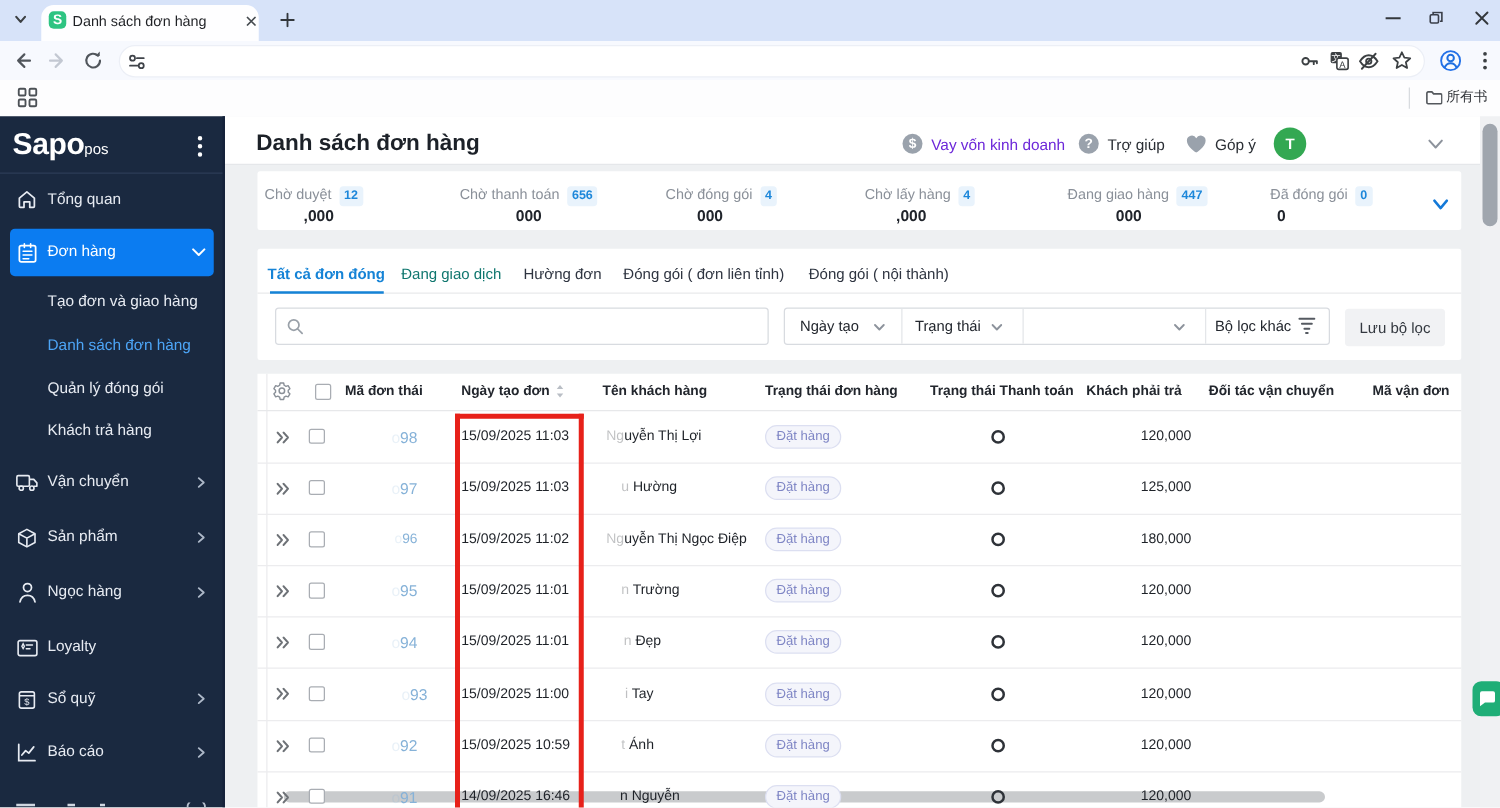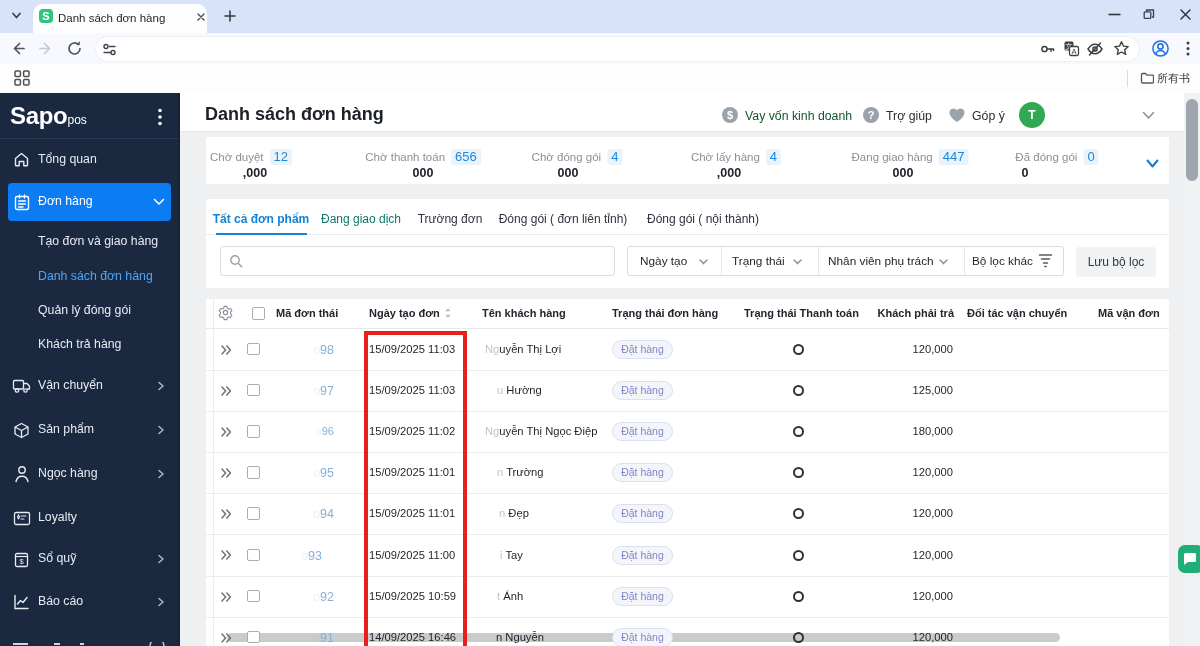"Vay vốn kinh doanh" div.a { color: #14532d -> #6d28d9 }
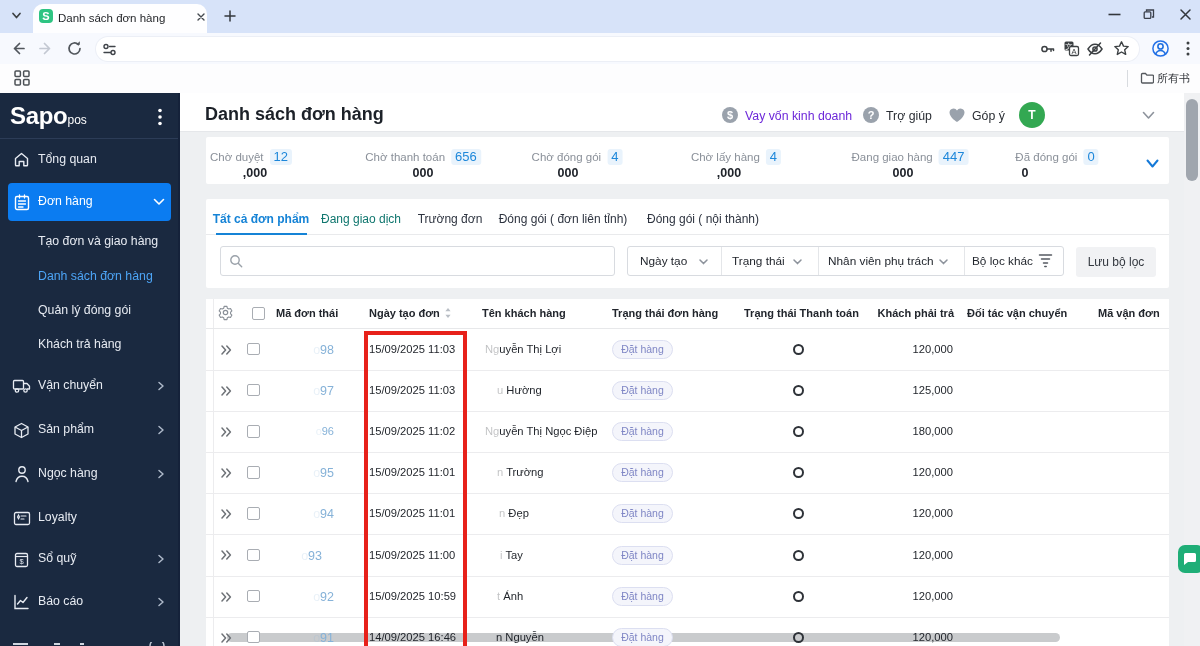"12" .badge { font-size: 13px -> 10px; font-weight: 400 -> 700 }
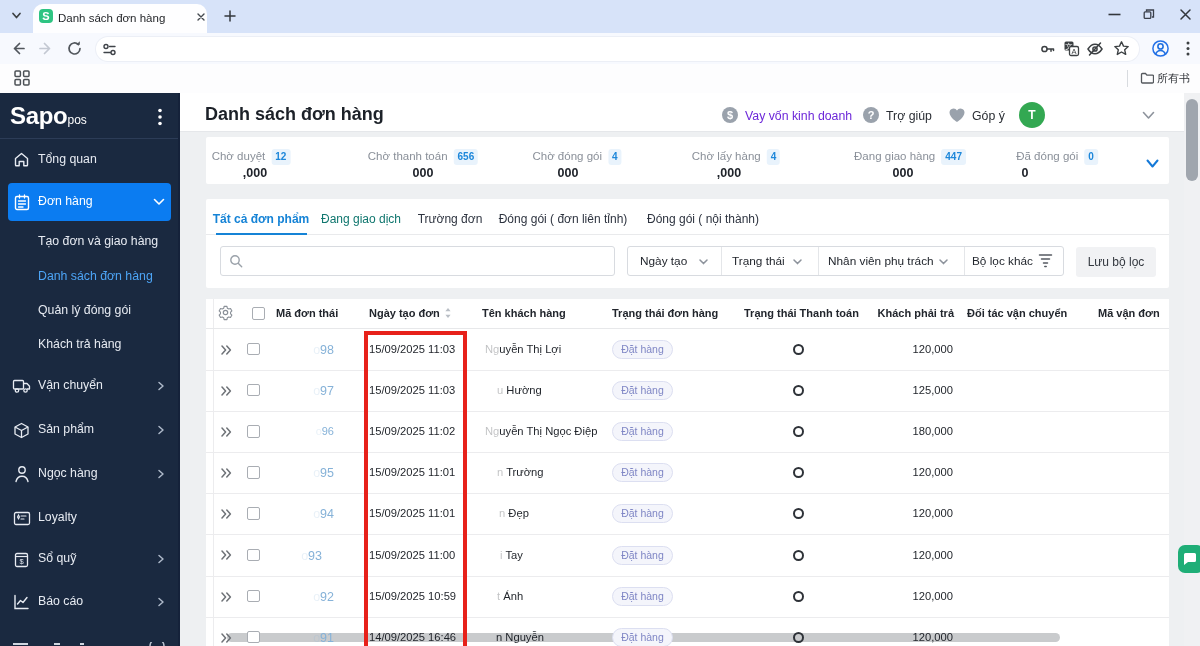"Tất cả đơn phẩm" div.a { text: phẩm -> đóng }
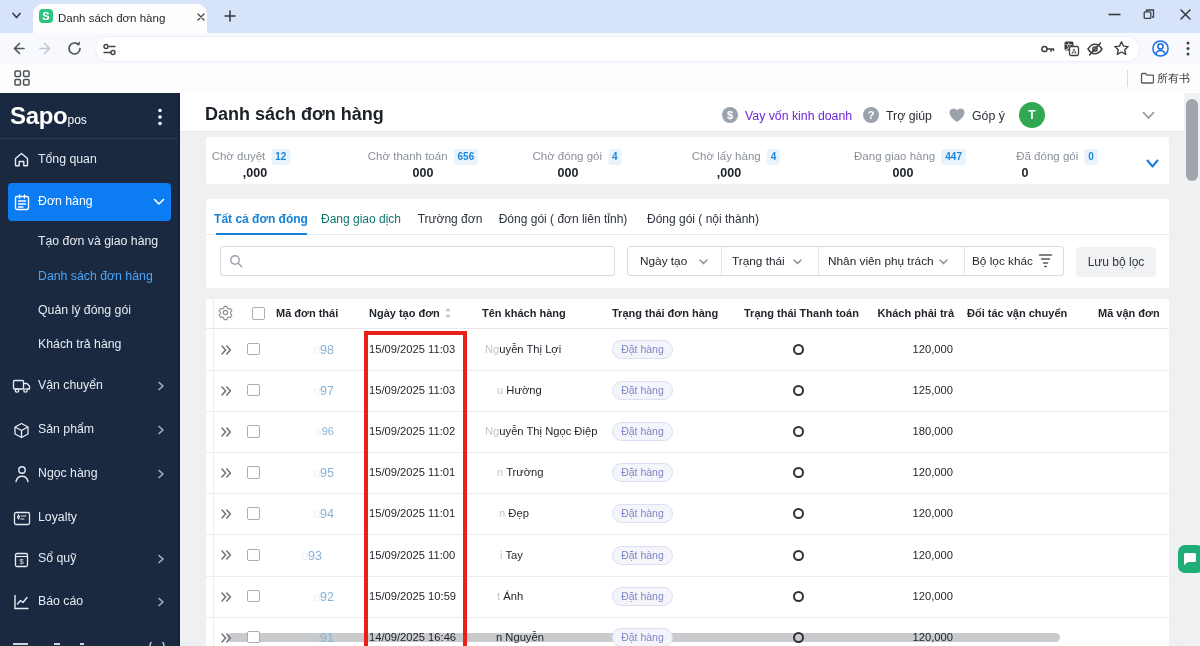"Trường đơn" div.a { text: Trường -> Hường }
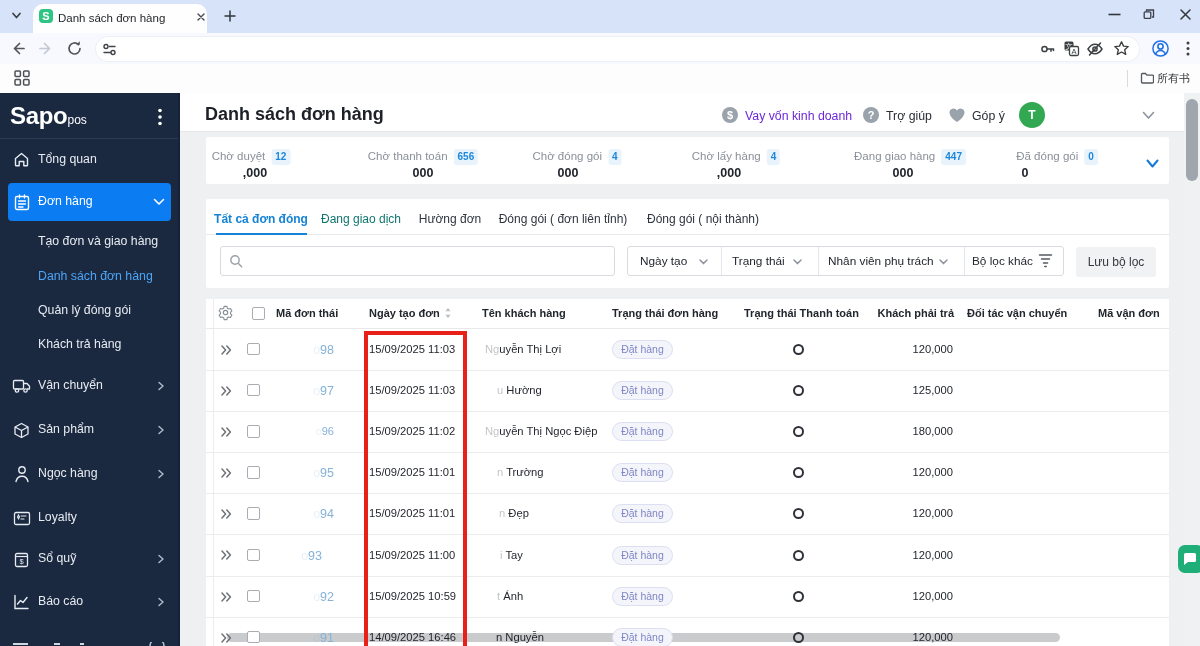"Nhân viên phụ trách" div.a { html: <div>Nhân viên phụ trách</div> -> none }
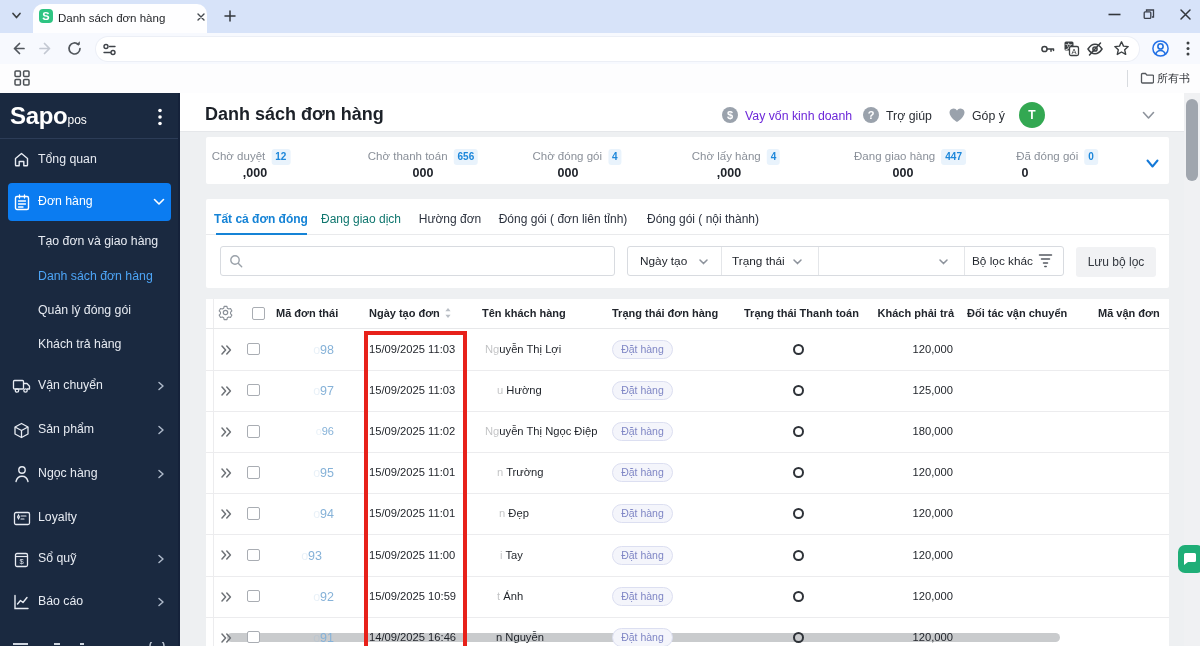"Khách phải trả" div.hdr { text-align: right -> none }
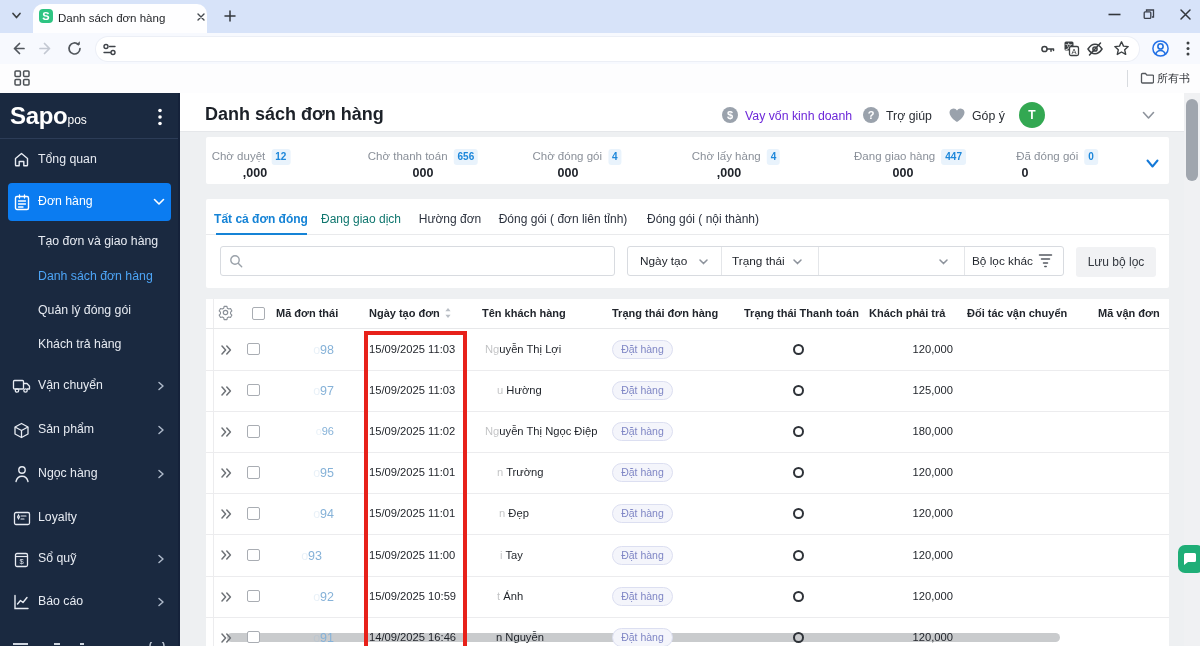"o93" div.a { left: 322px -> 342px }
